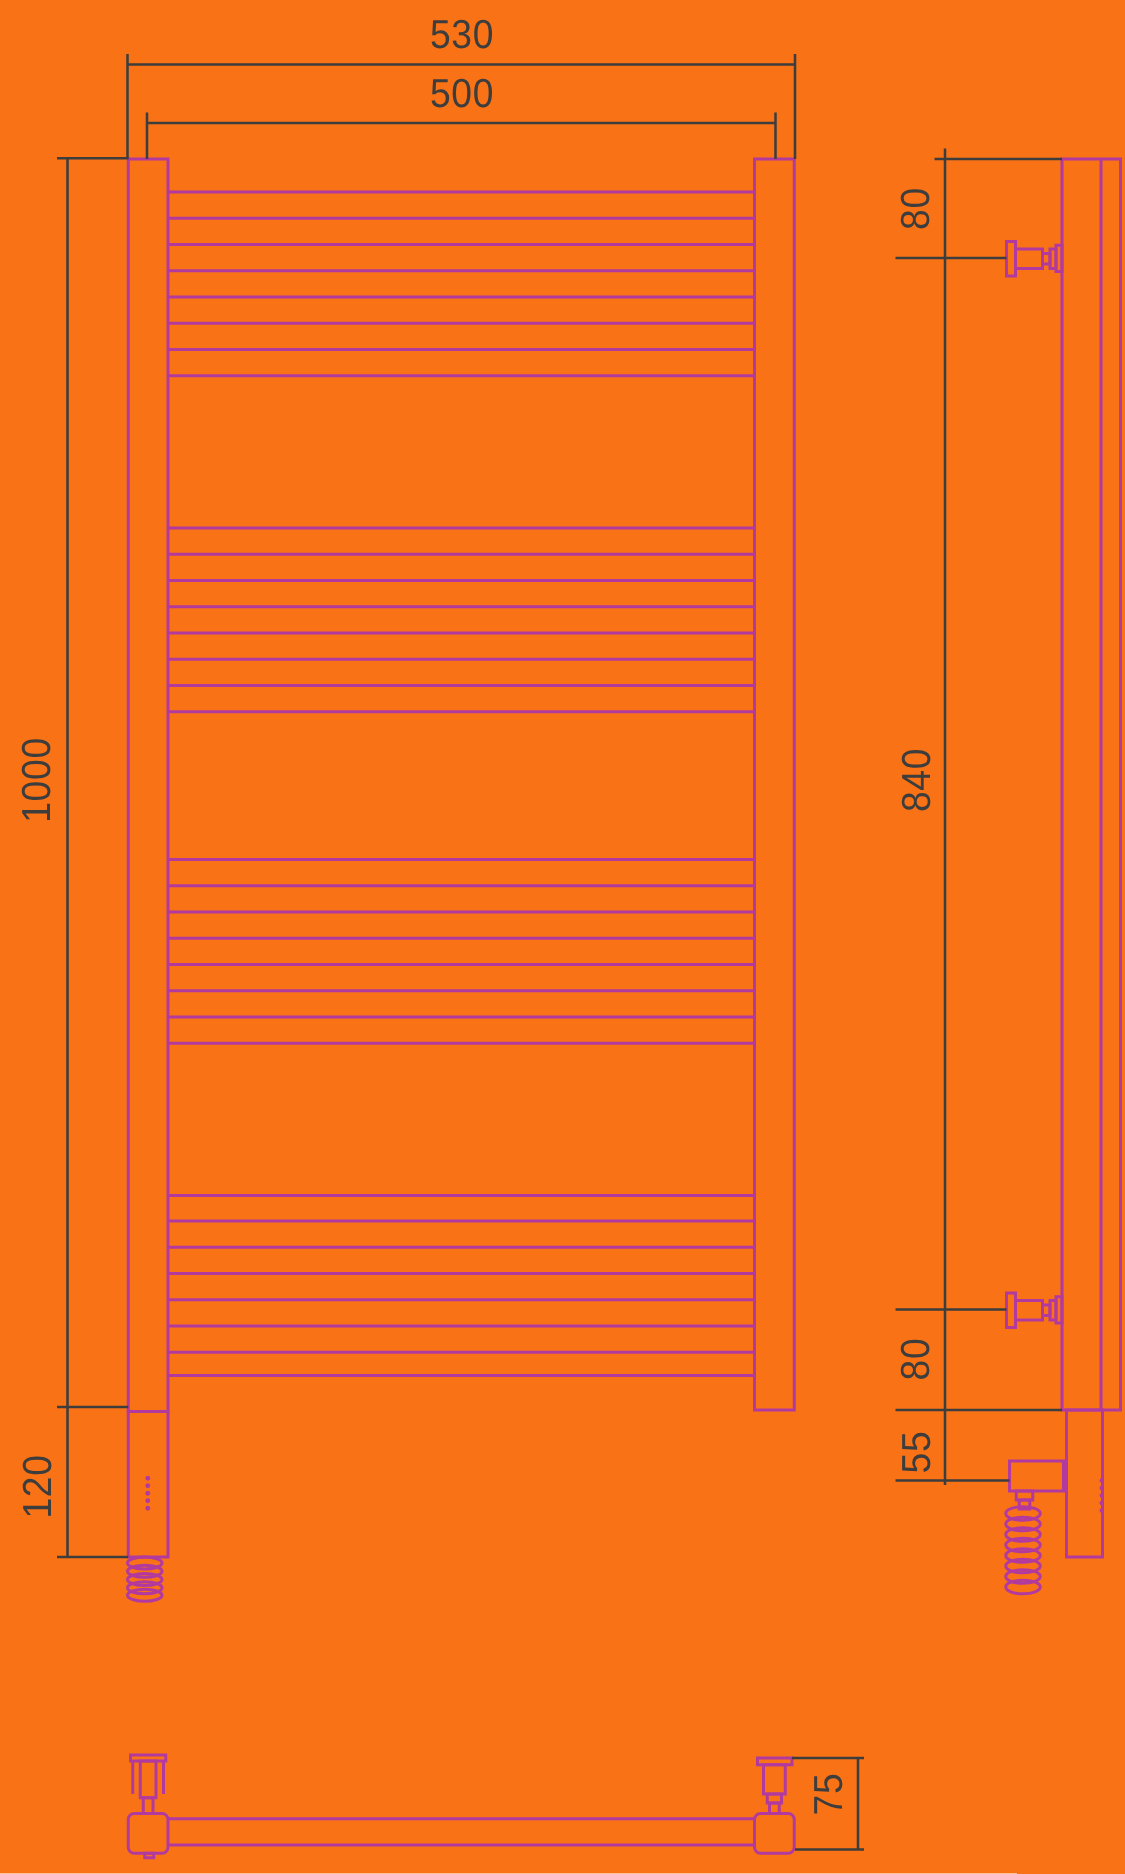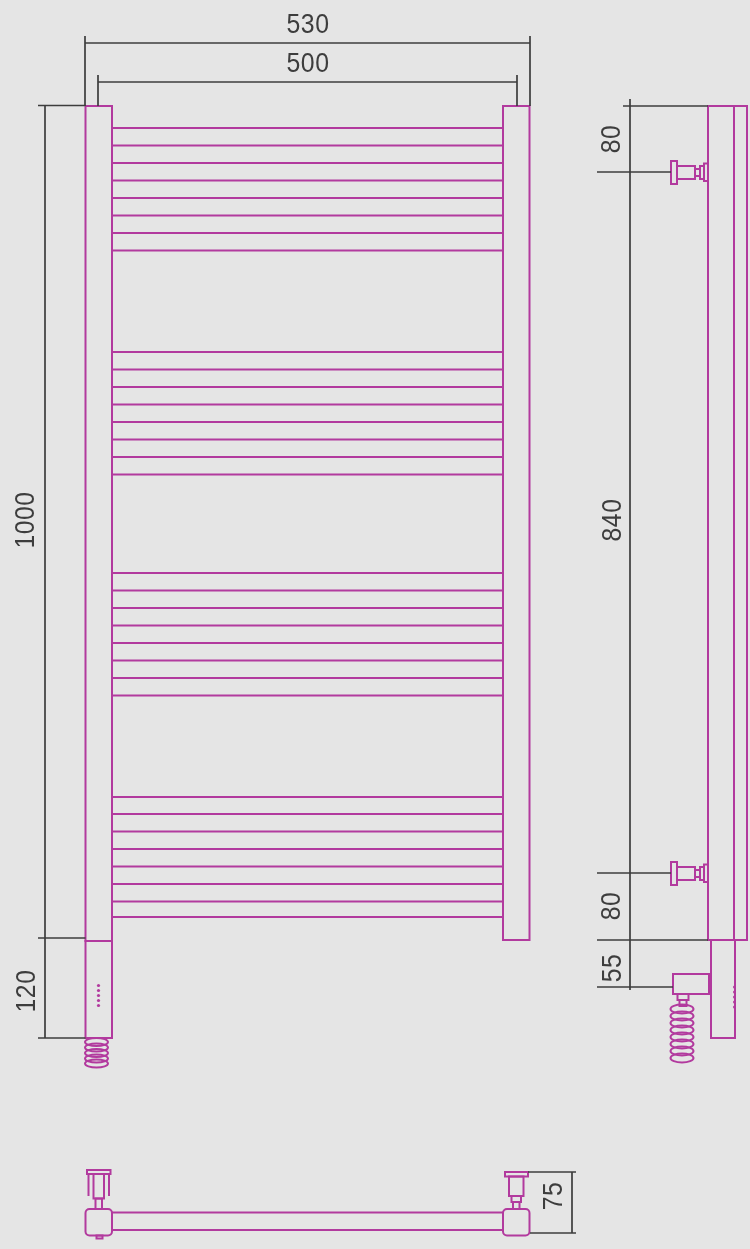"530" .canvas { background: #e5e5e5 -> #f97316 }
